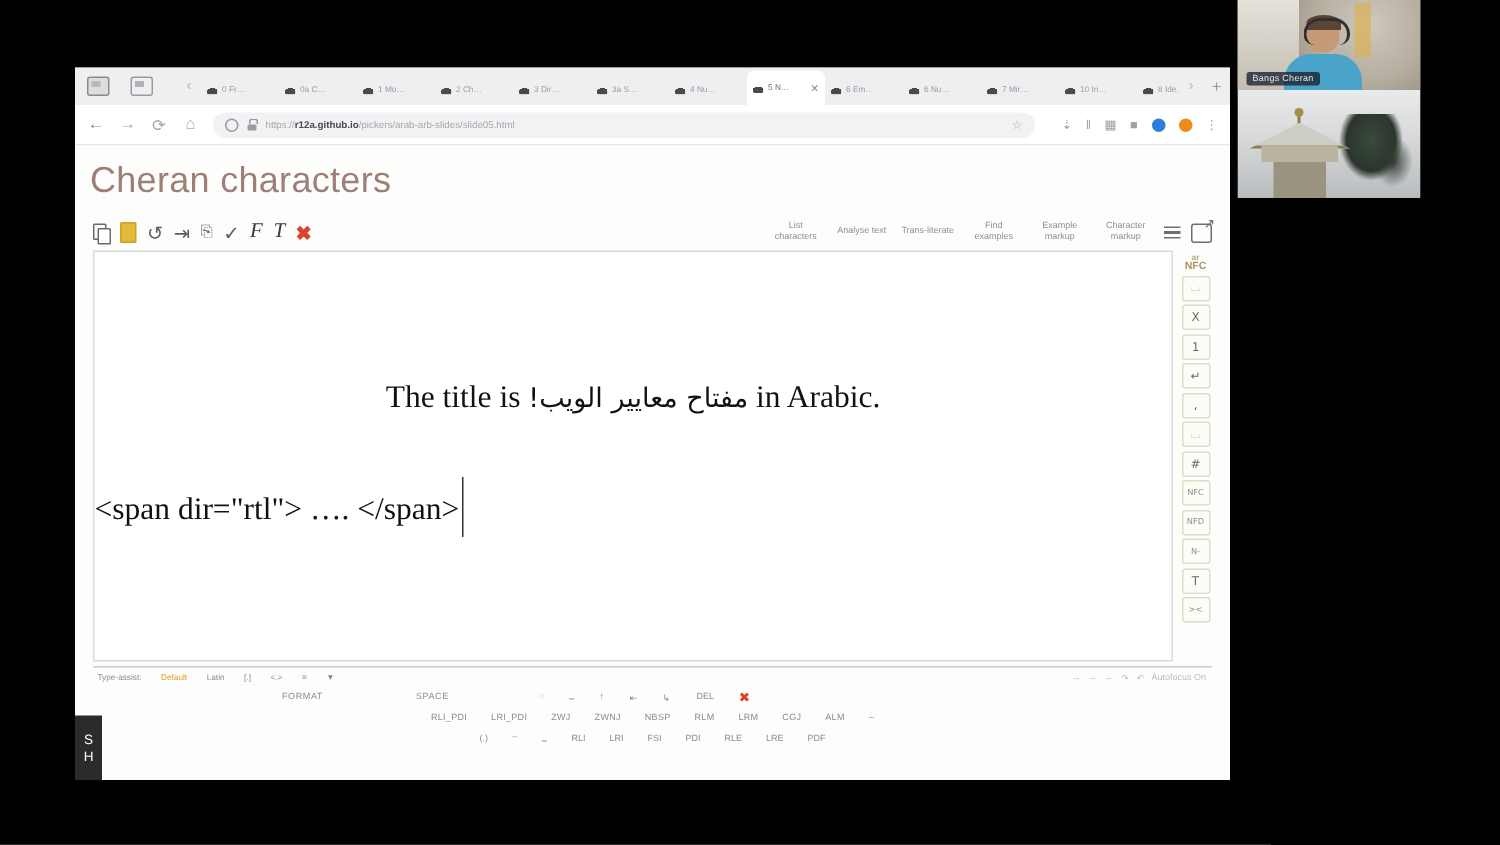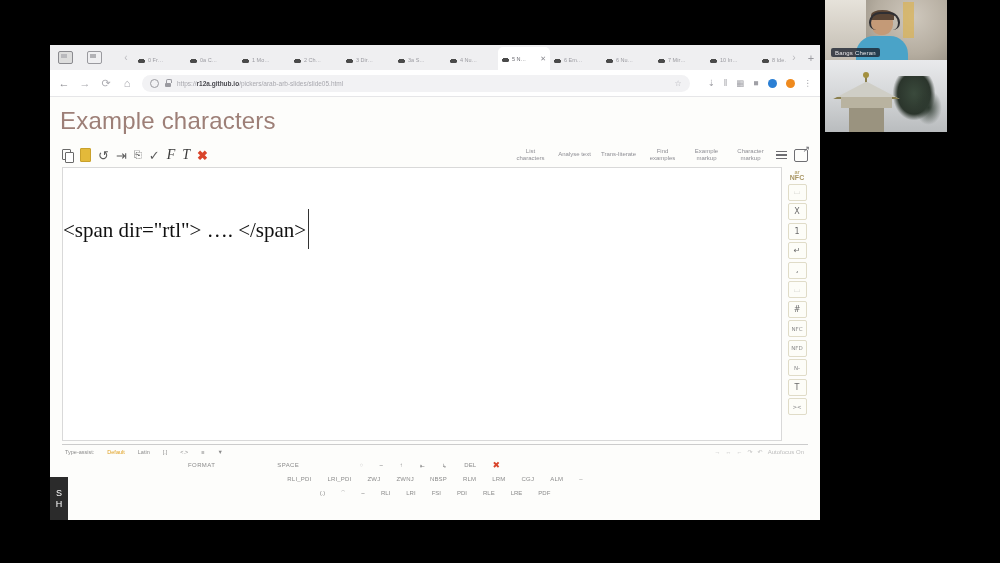"Example characters" div.pagetitle { text: Example -> Cheran }
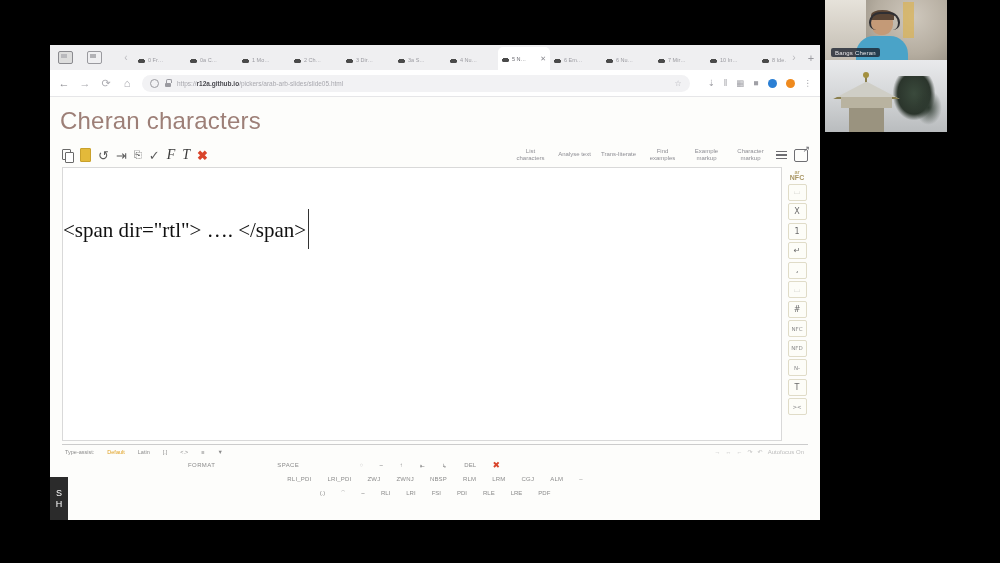"The title is مفتاح معايير" div.etext { html: none -> <div><span>The title is </span><span>مفتاح معايير الويب!</span><span> in Arabic.</span></div> }
